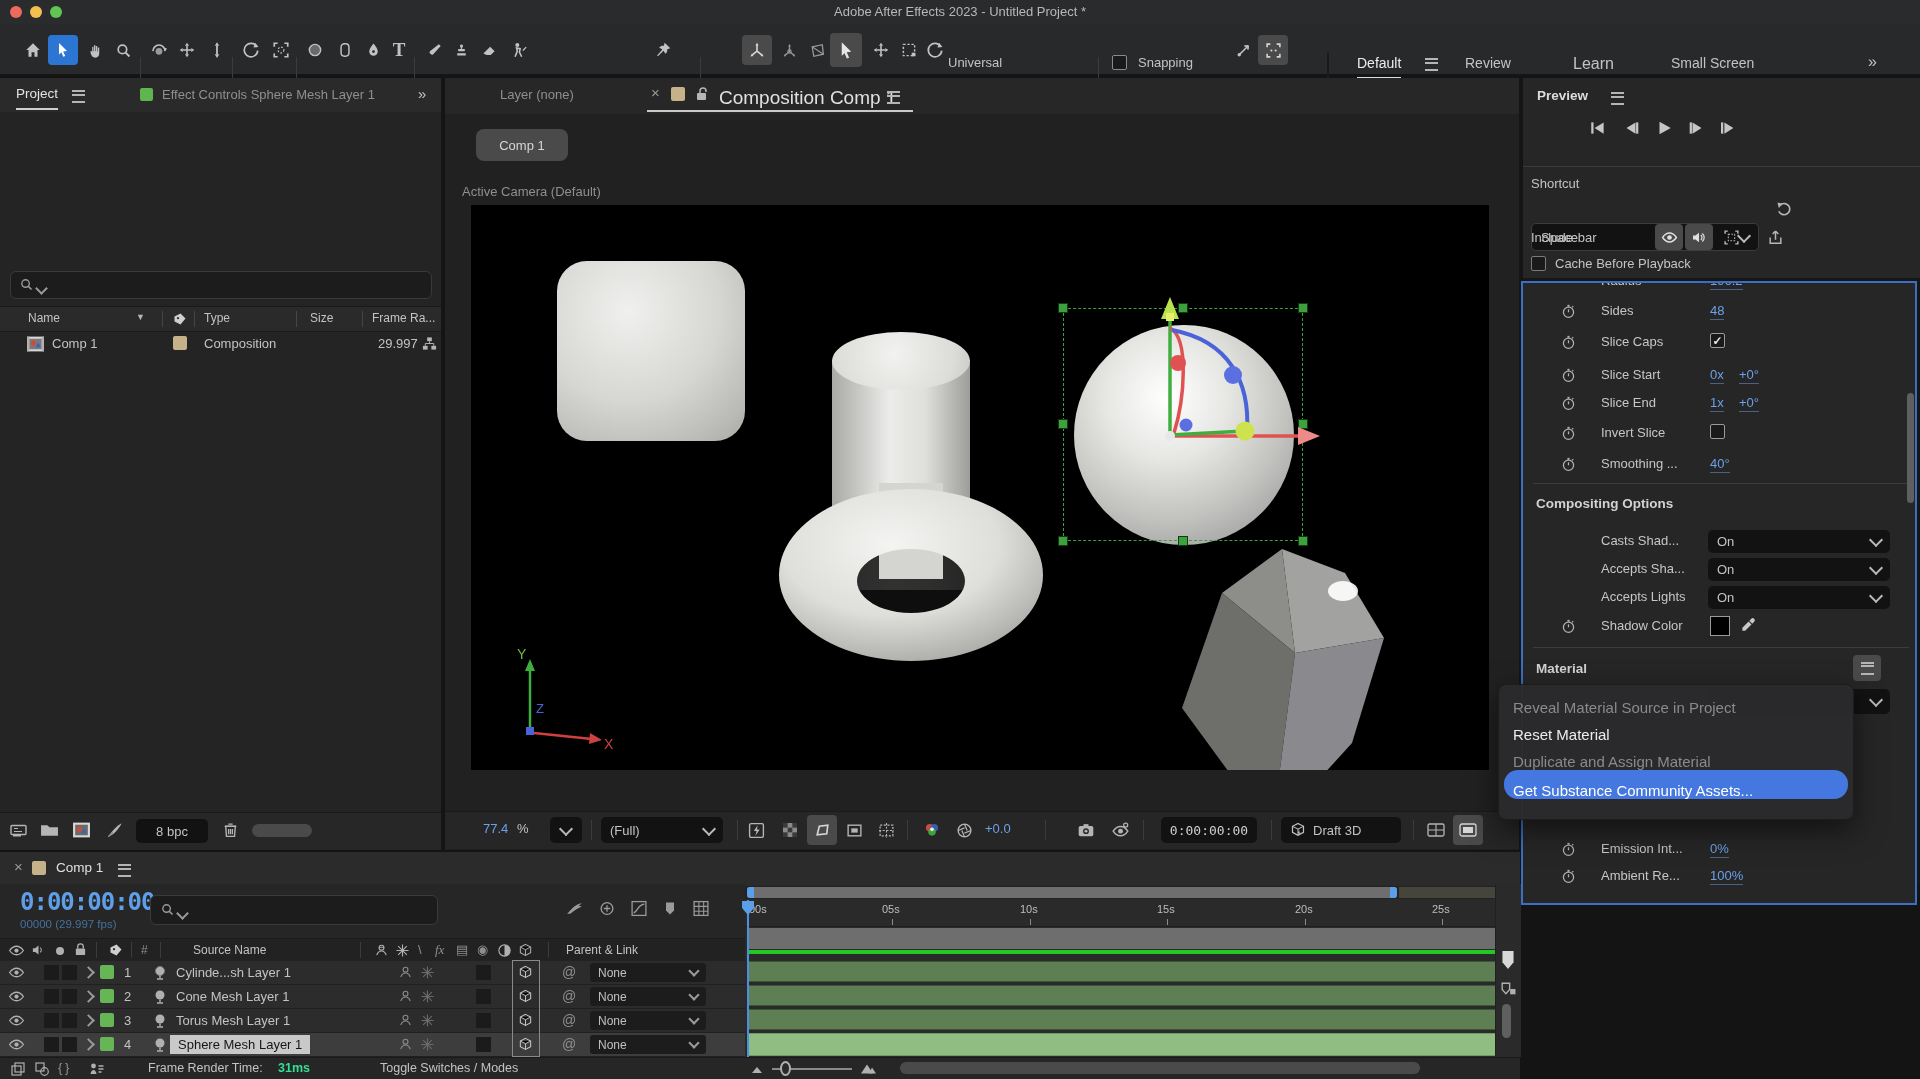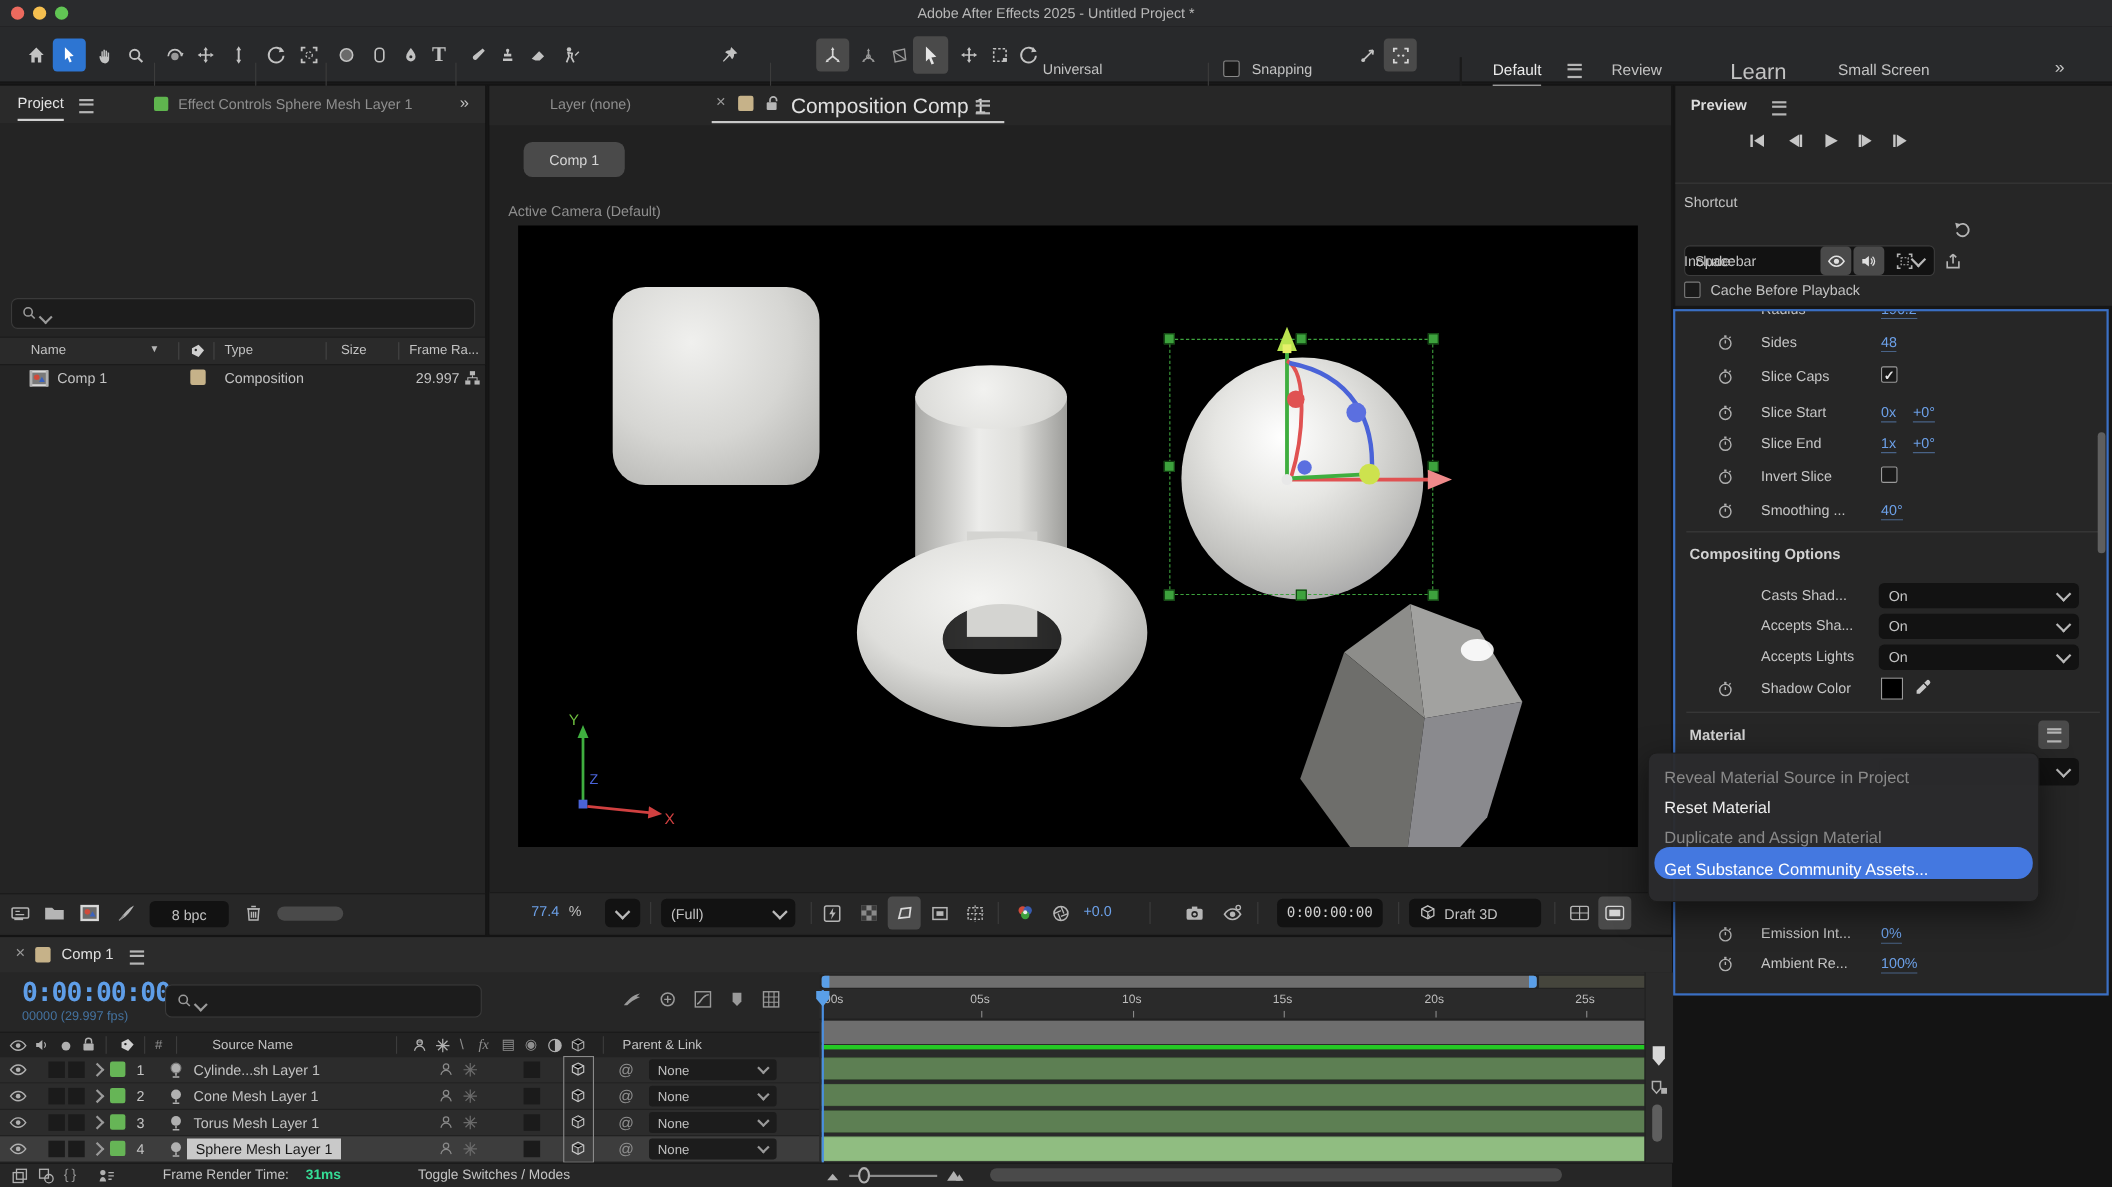"Adobe After Effects 2025 -" div.abs { text: 2025 -> 2023 }
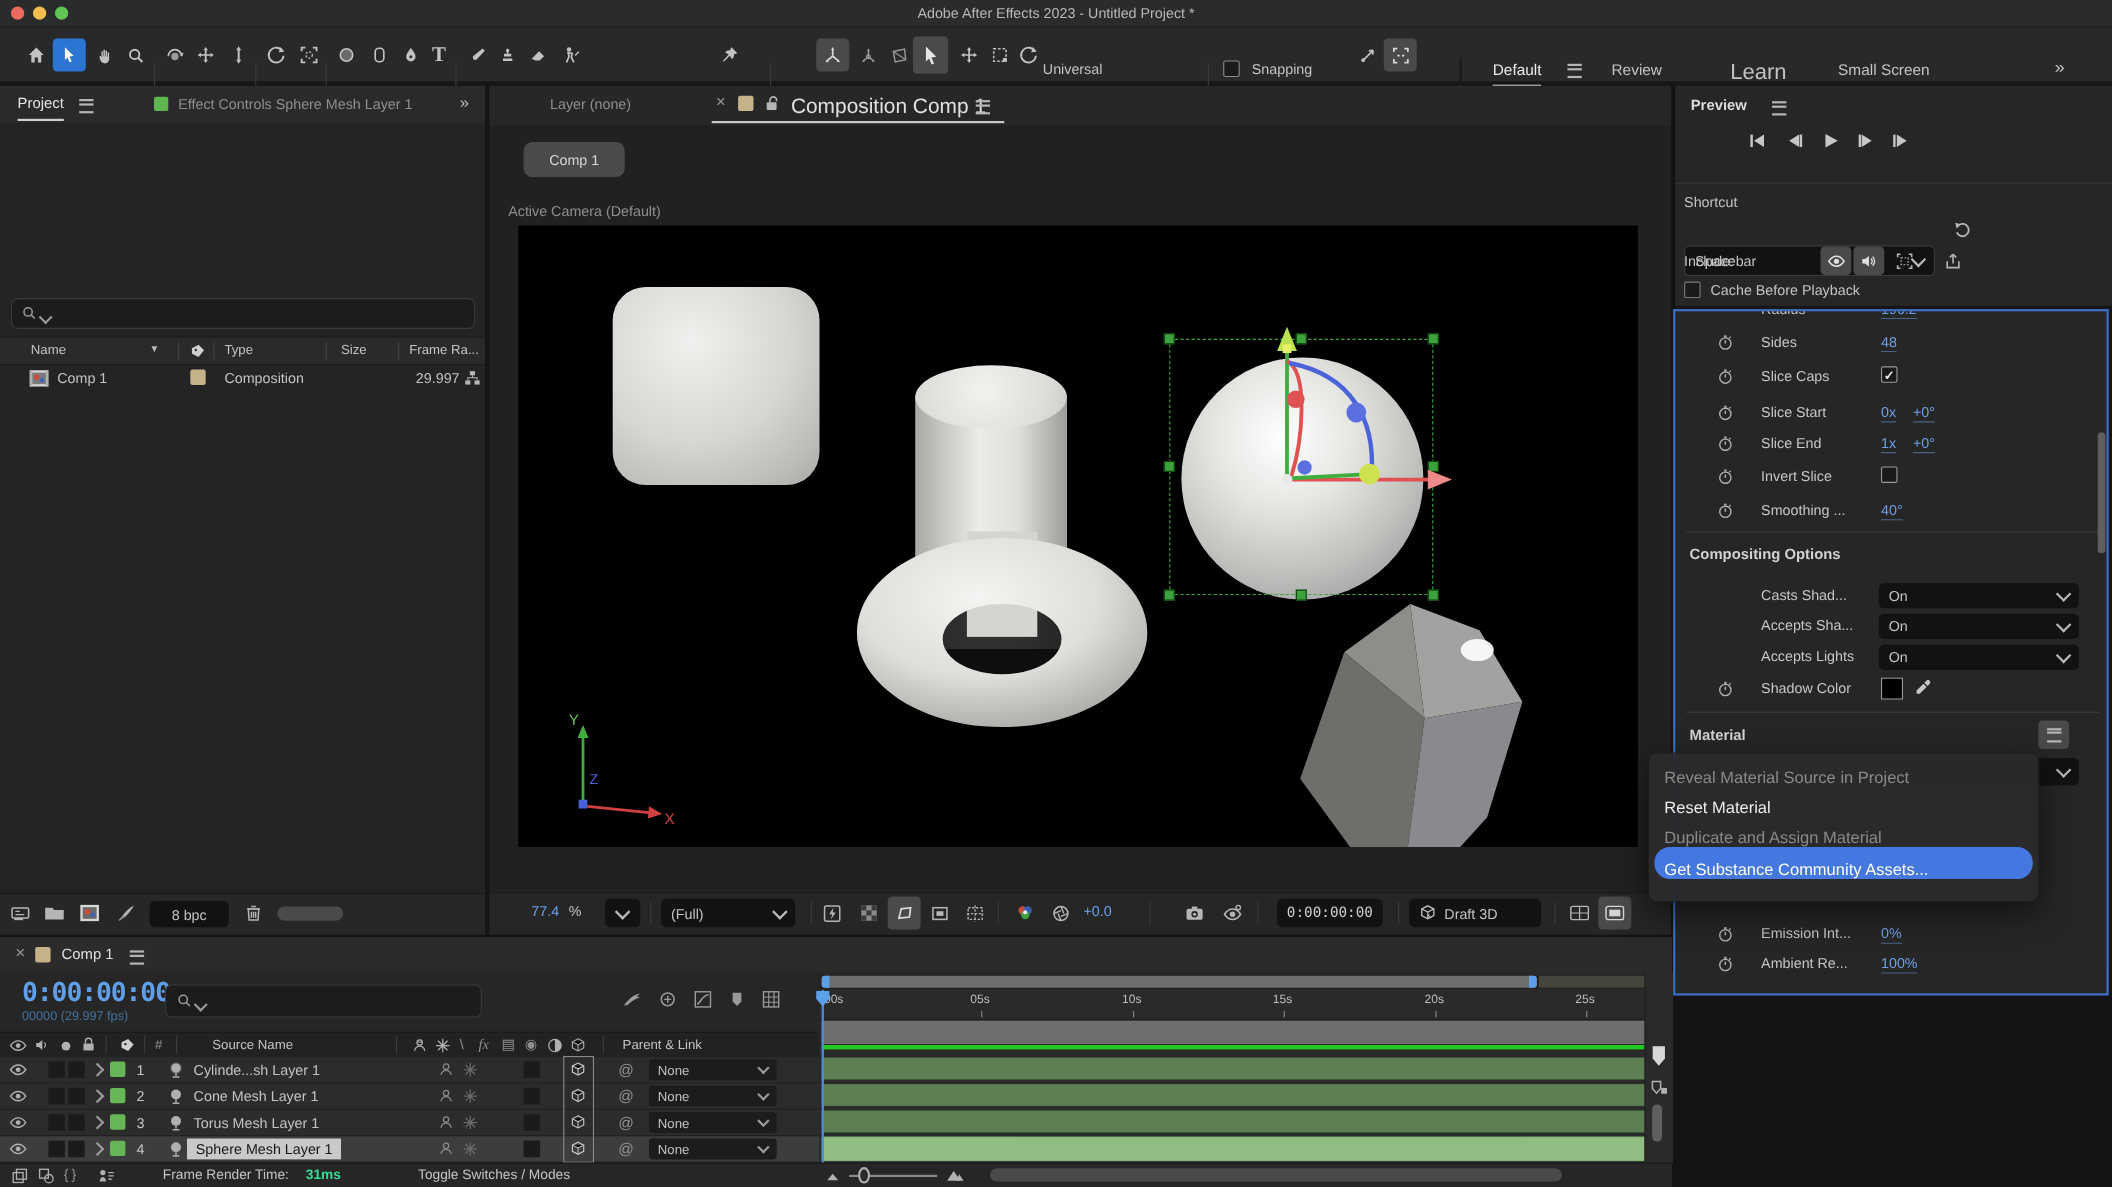"Learn" span.abs { font-size: 20px -> 16px }
